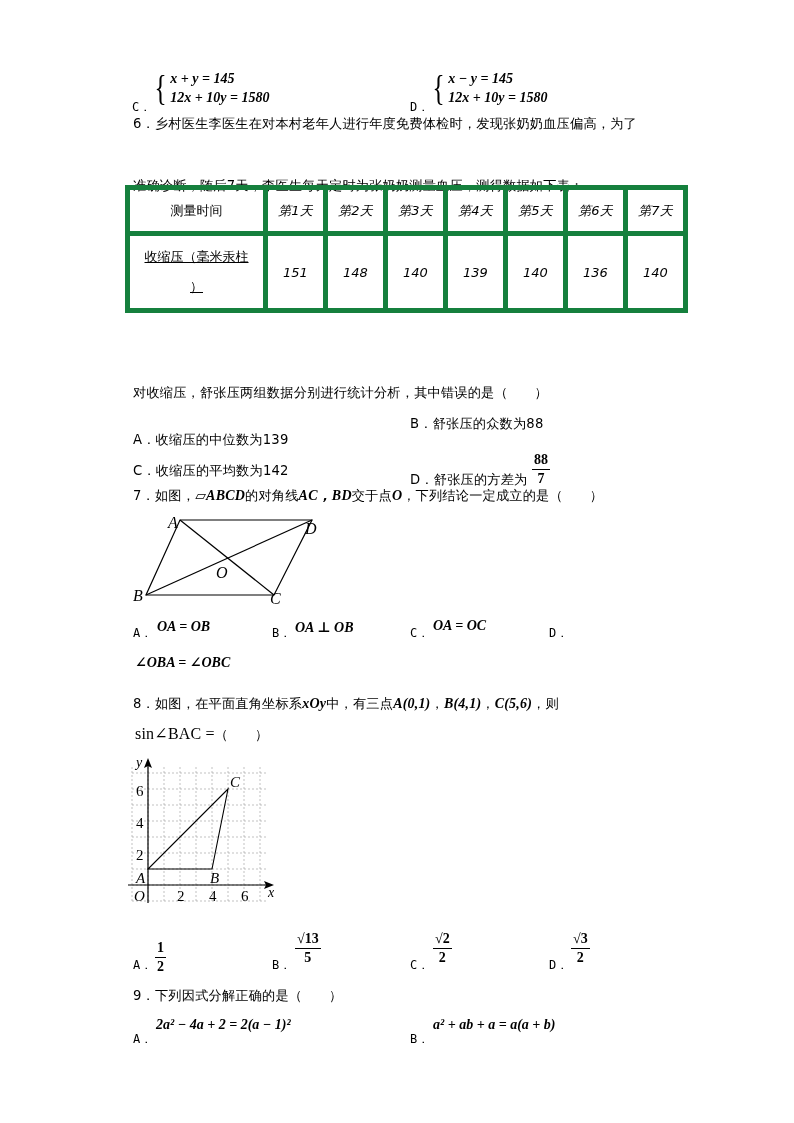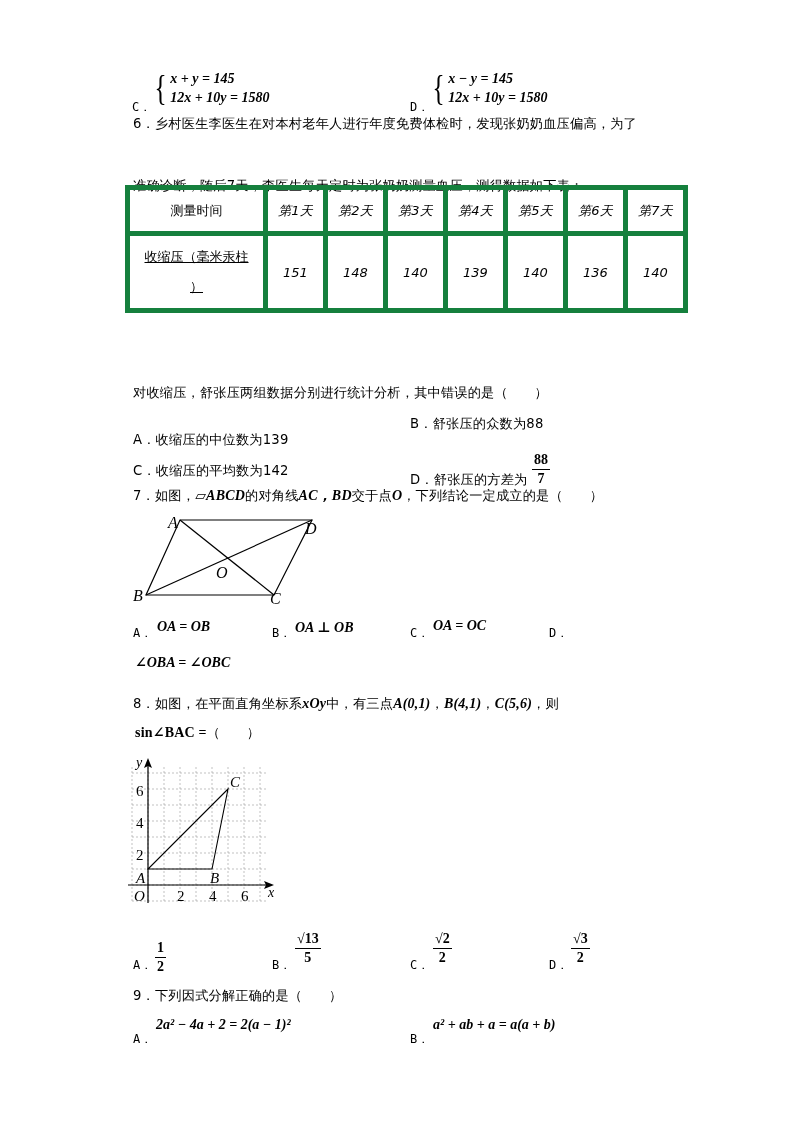"sin∠BAC =" .mathu { font-size: 14px -> 16px; font-weight: bold -> normal }
